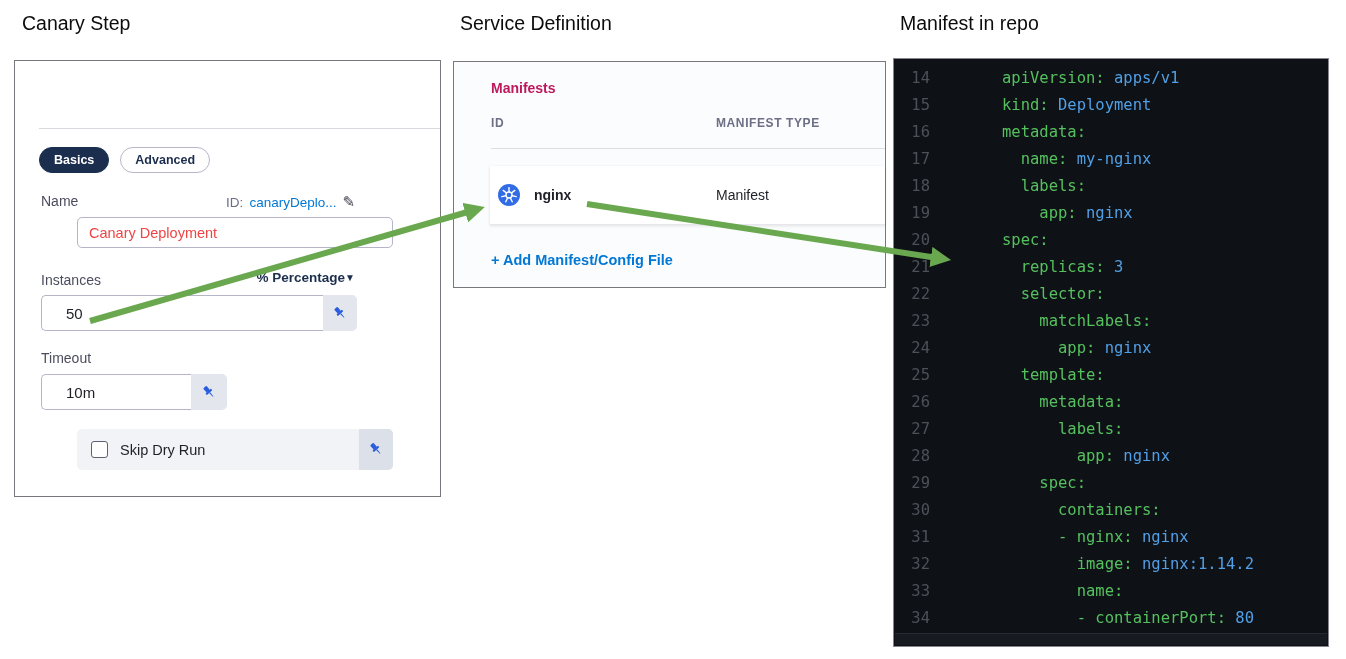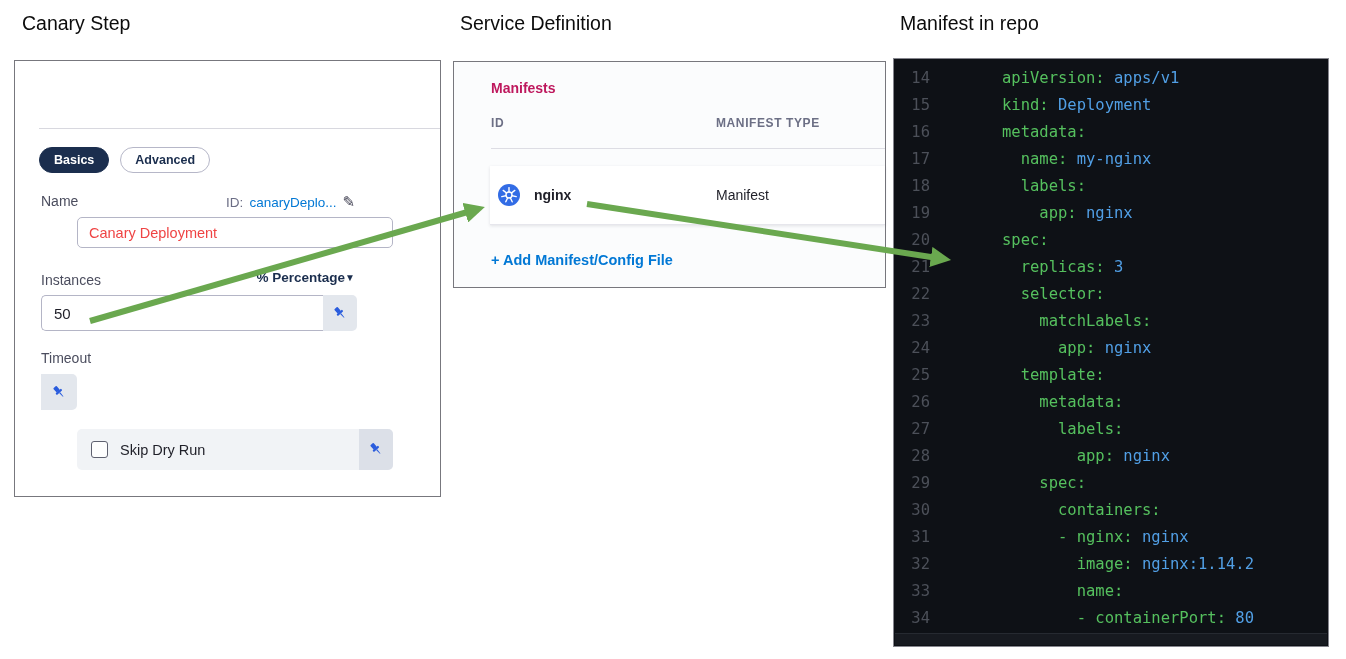"50" .ig-field { padding: 0 12px -> 0 24px }
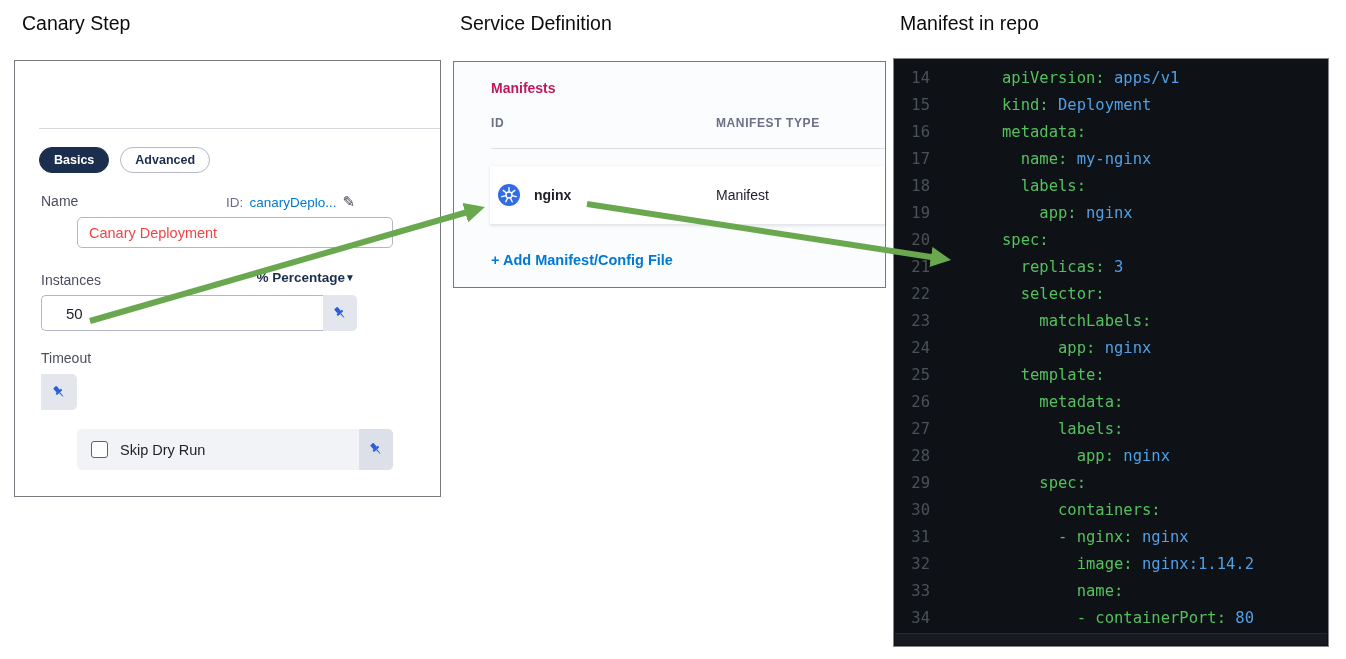"10m" input.ig-field { html: none -> <input> }
